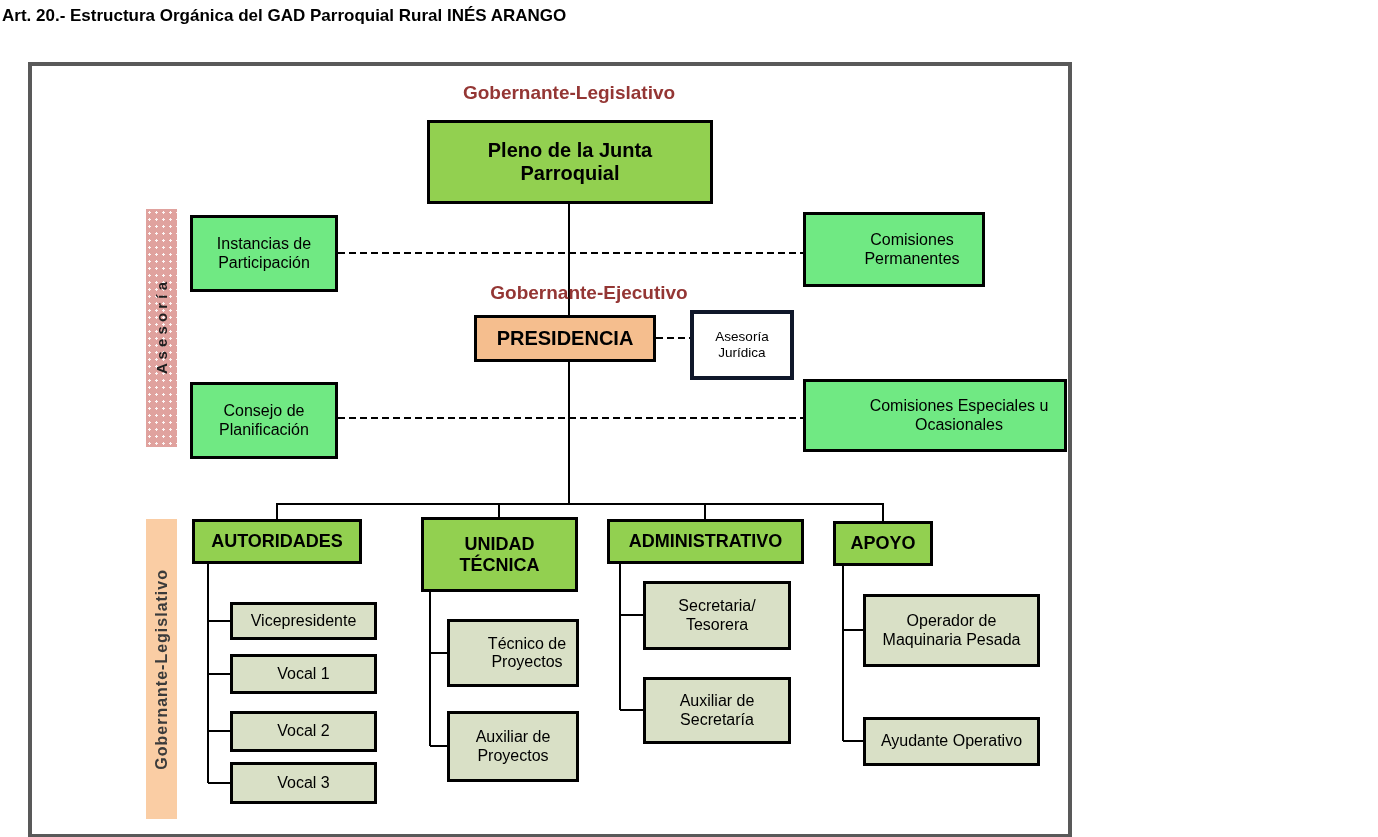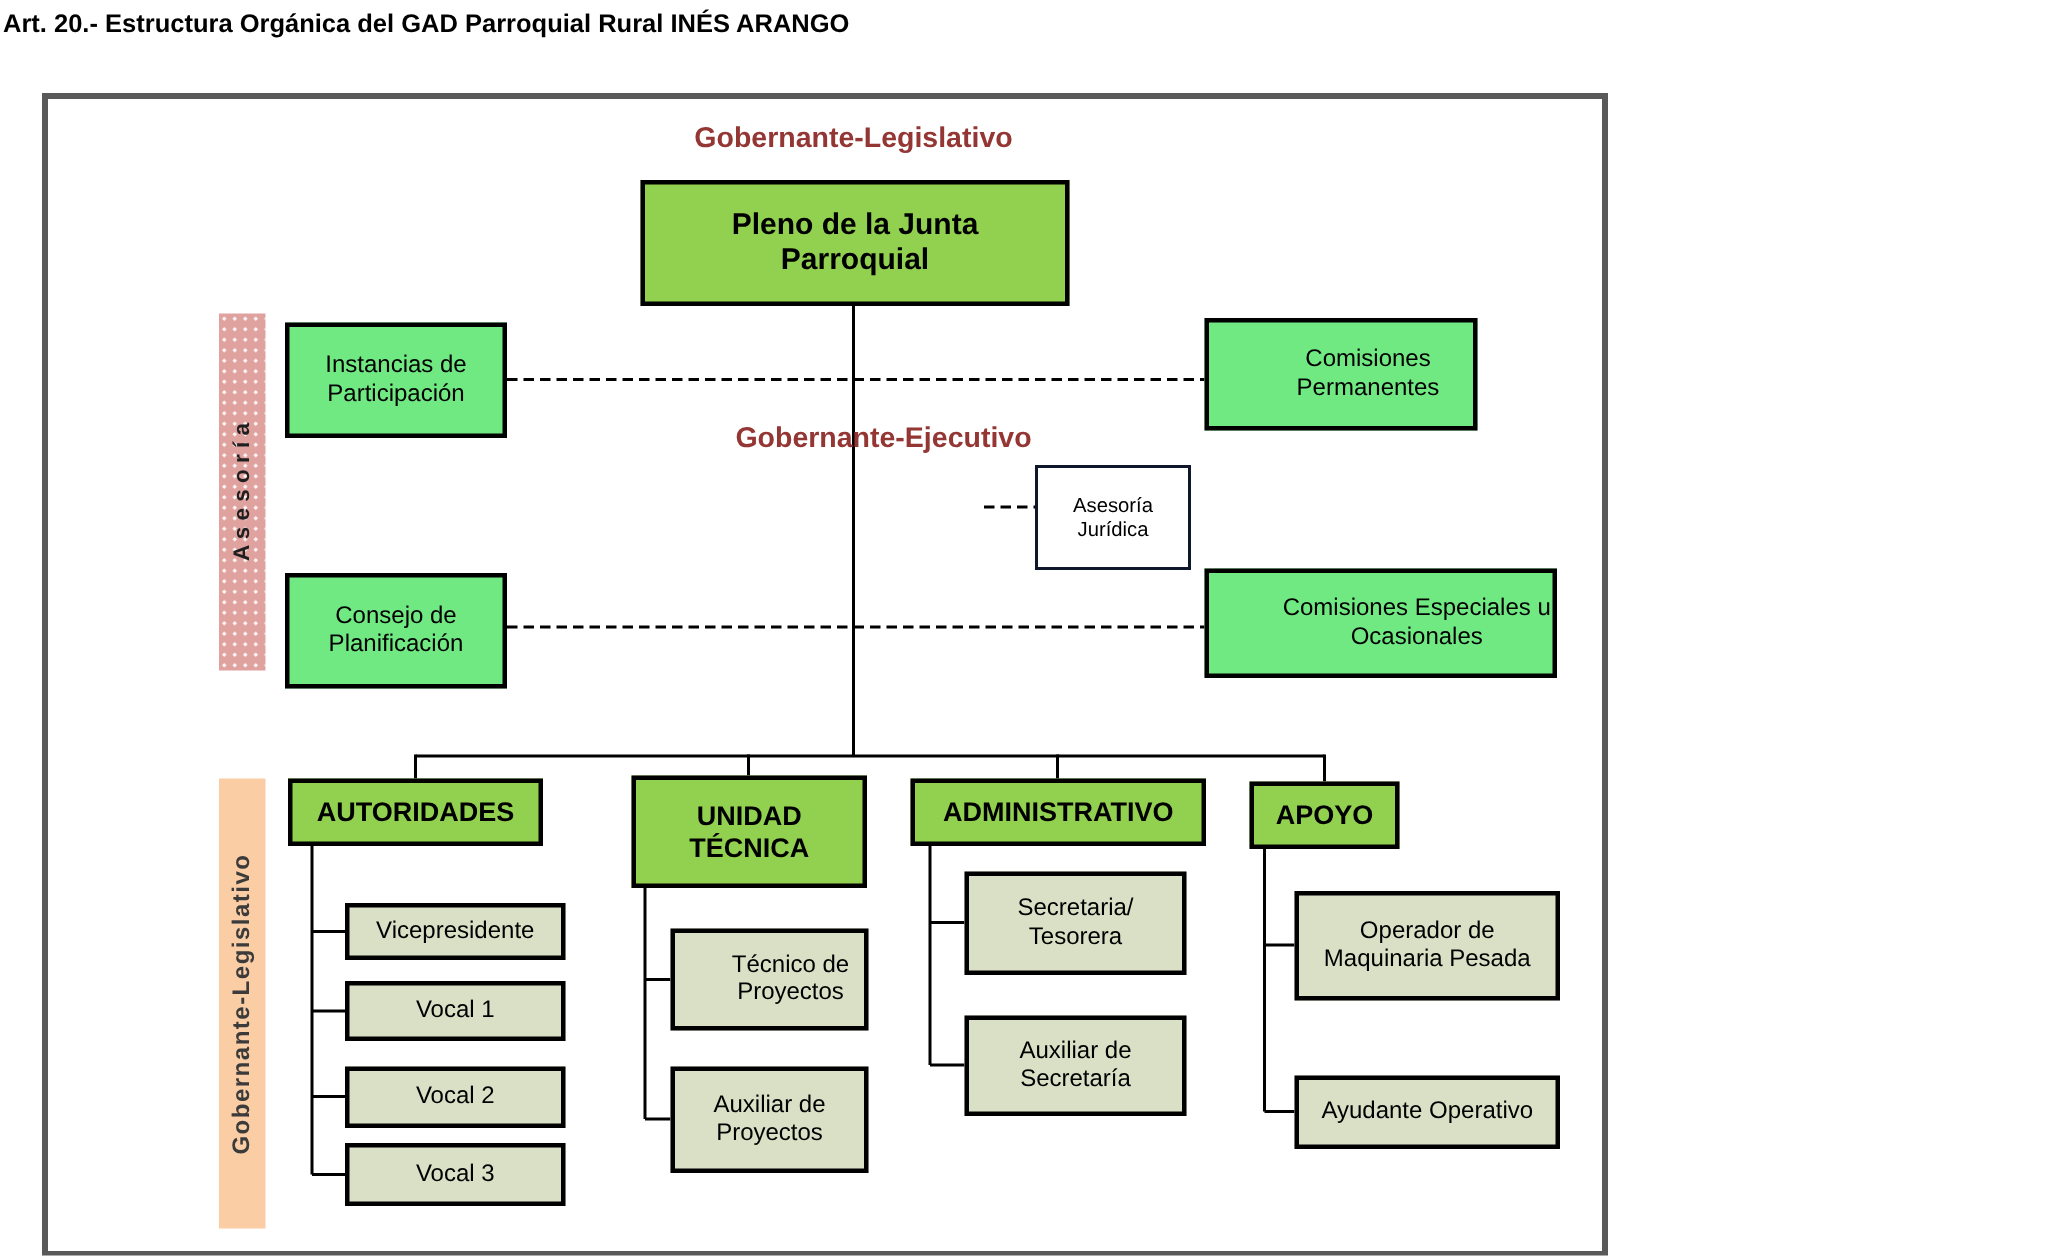"PRESIDENCIA" div.box { html: none -> <div> <span>PRESIDENCIA</span> </div> }
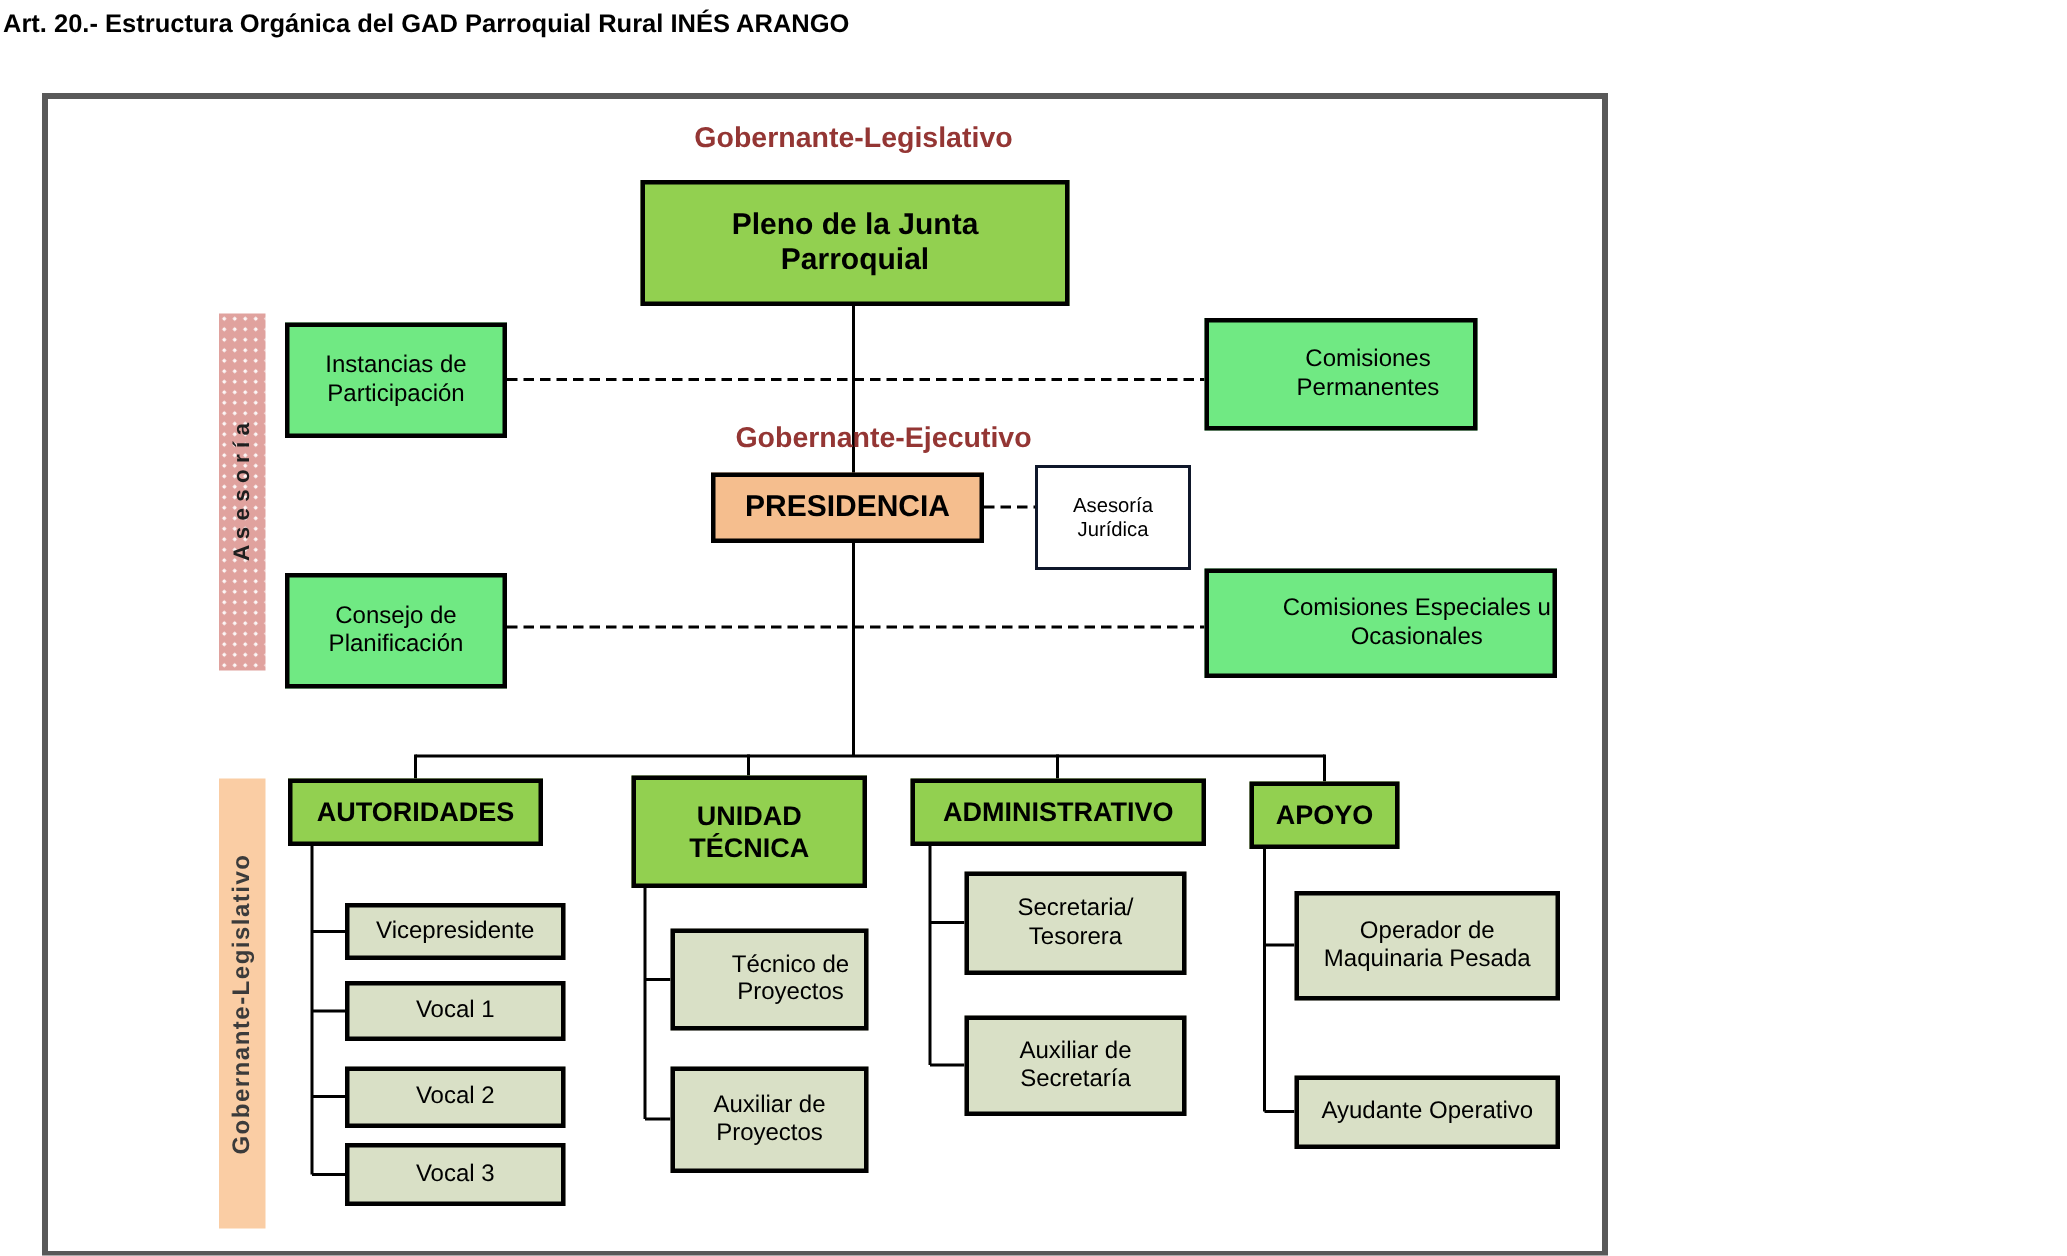"Asesoría Jurídica" .plain { border: 2px solid #0f172a -> 4px solid #0f172a }
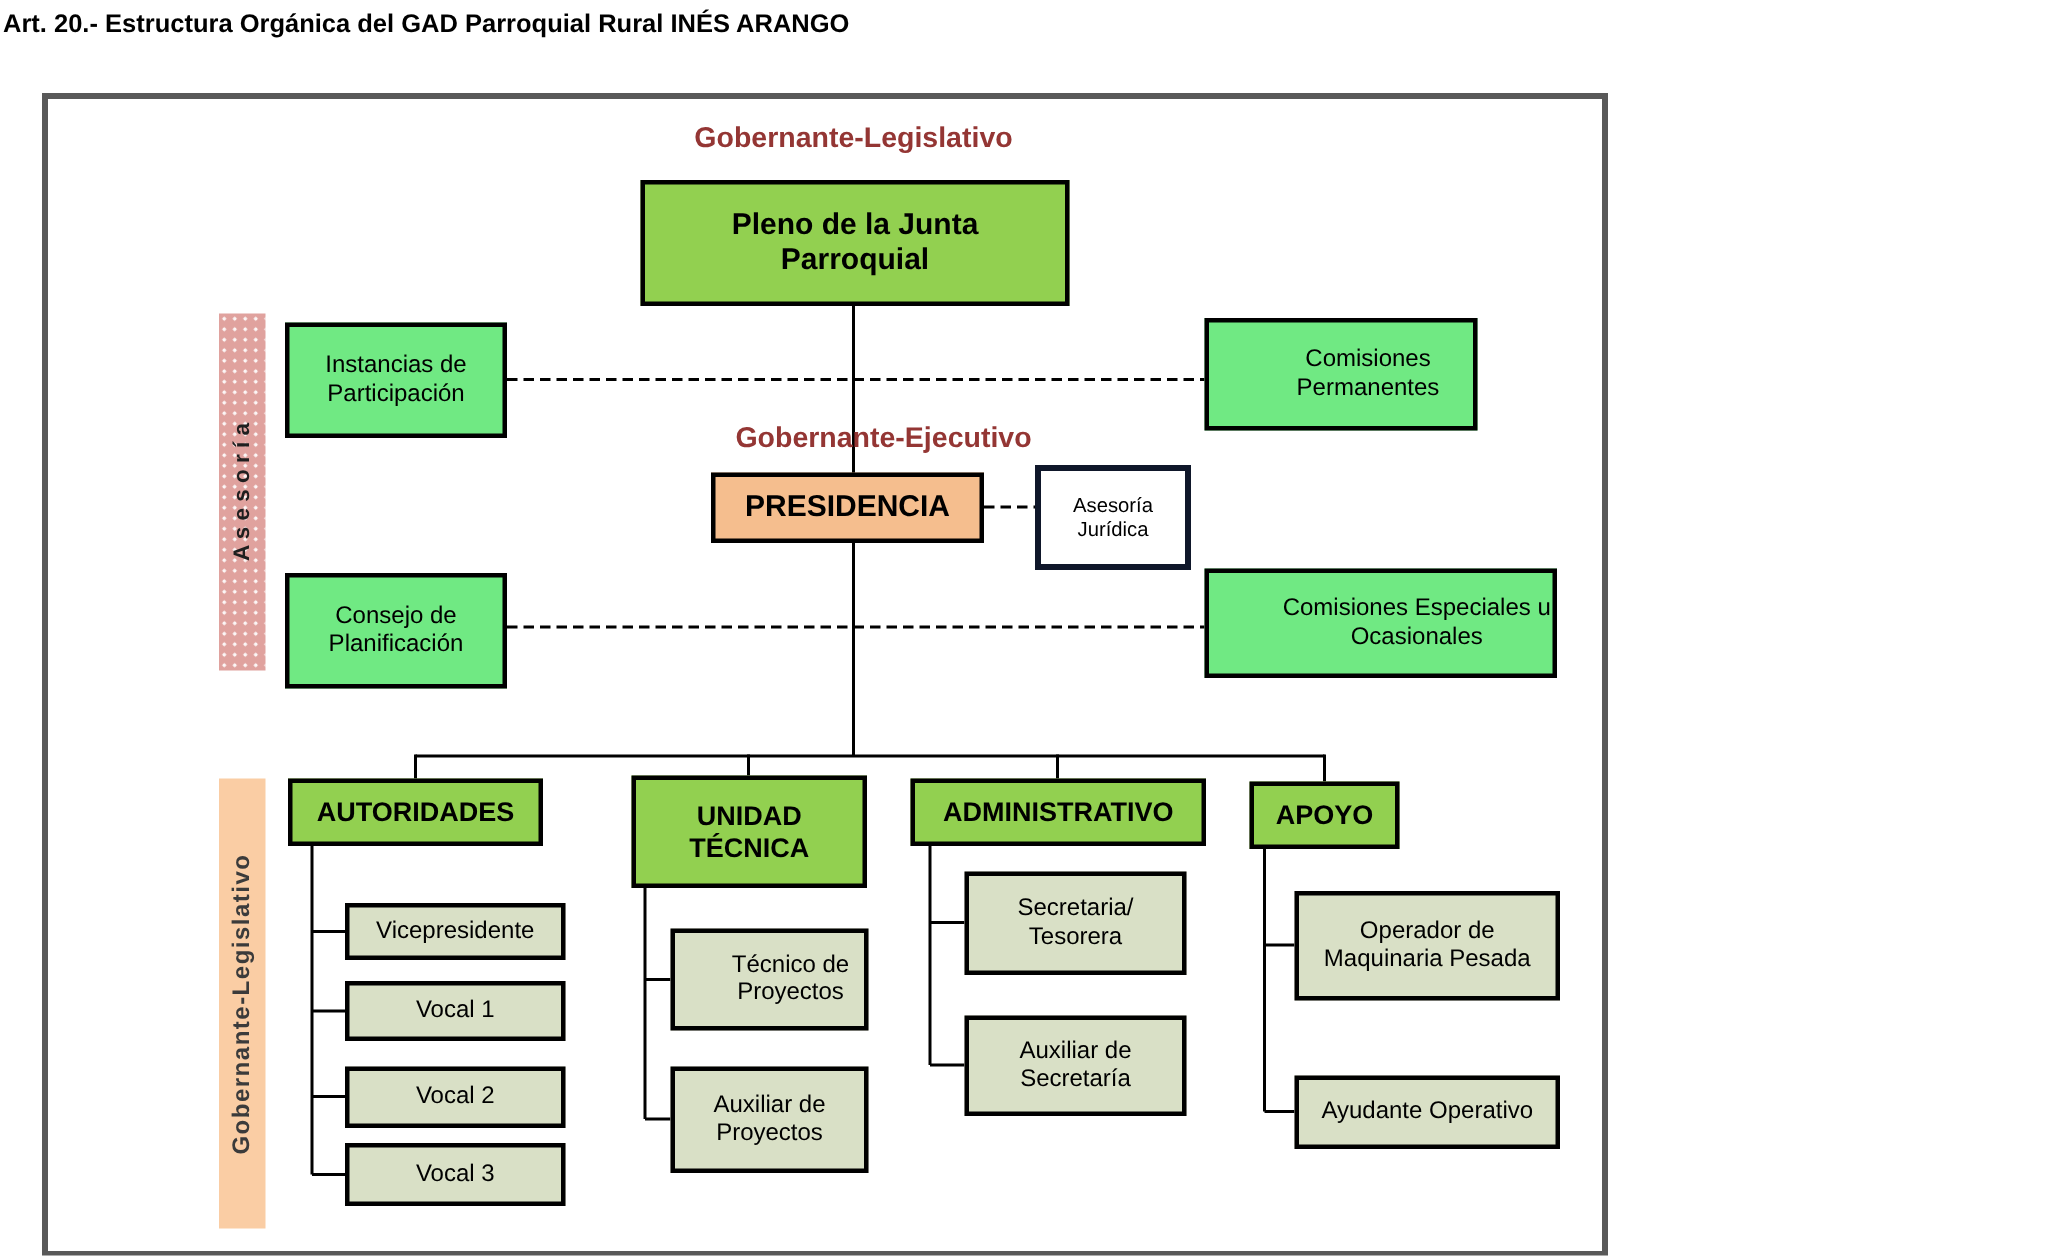"Comisiones Especiales u Ocasionales" div.box { width: 235px -> 264px }
